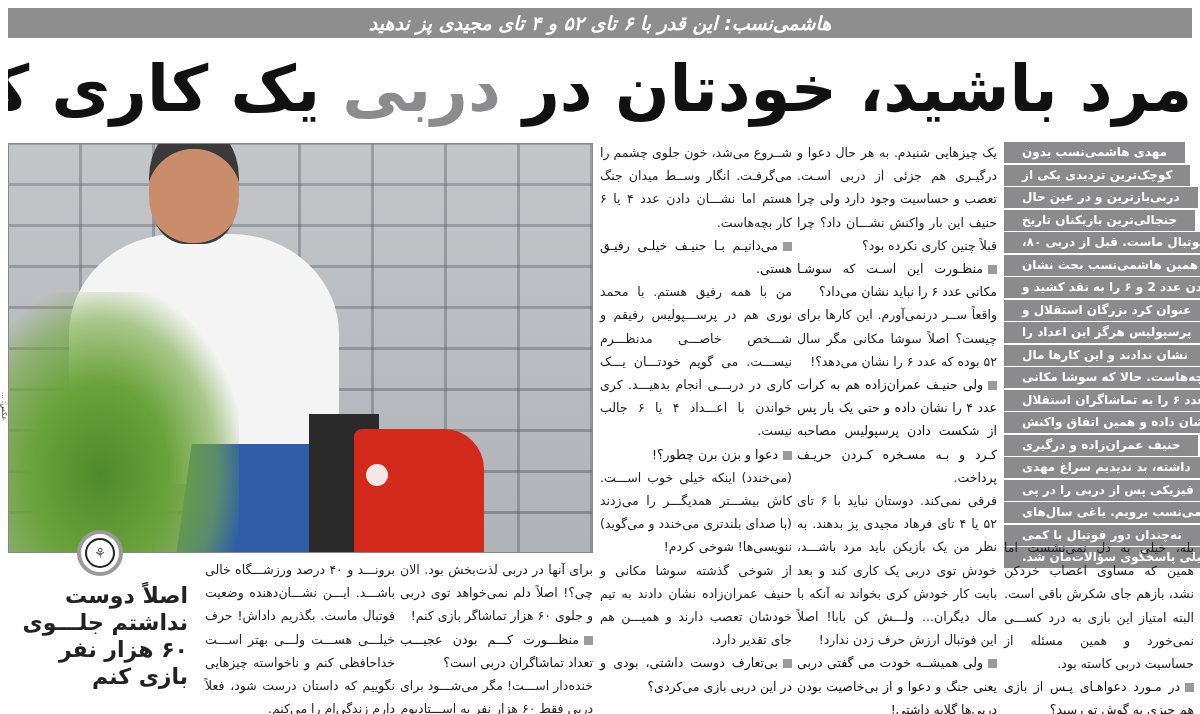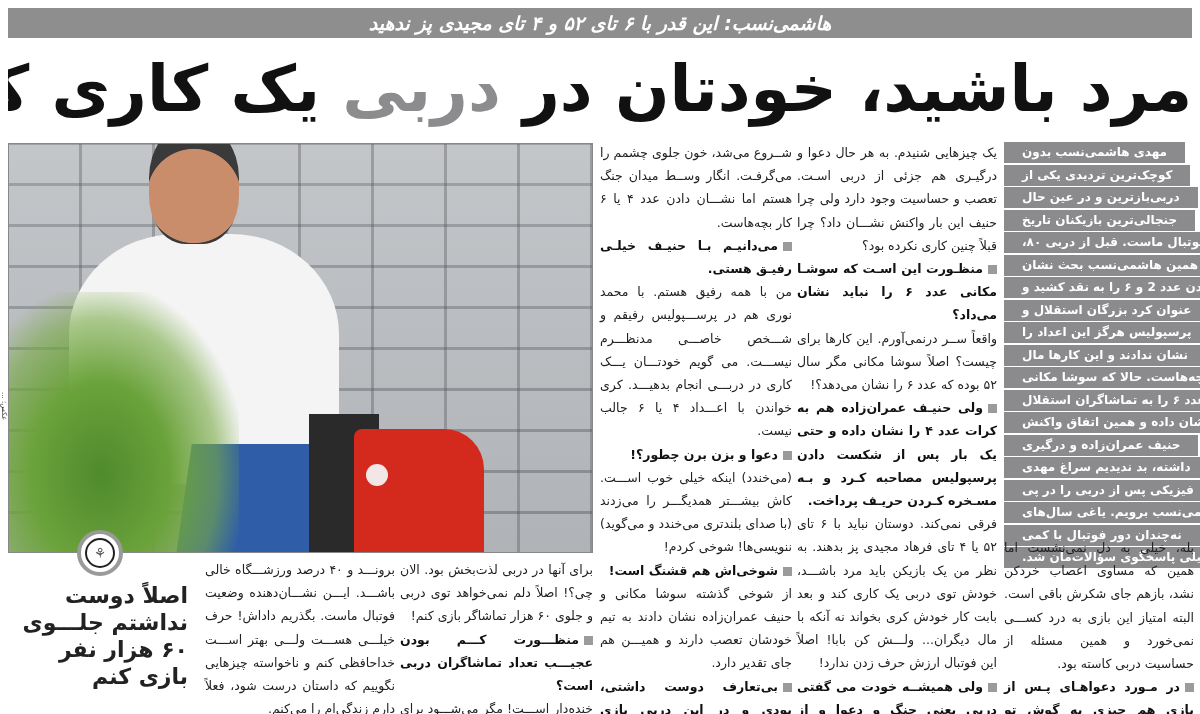"می‌دانیـم بـا حنیـف خیلـی رفیـق" .col .q { font-weight: bold -> normal }
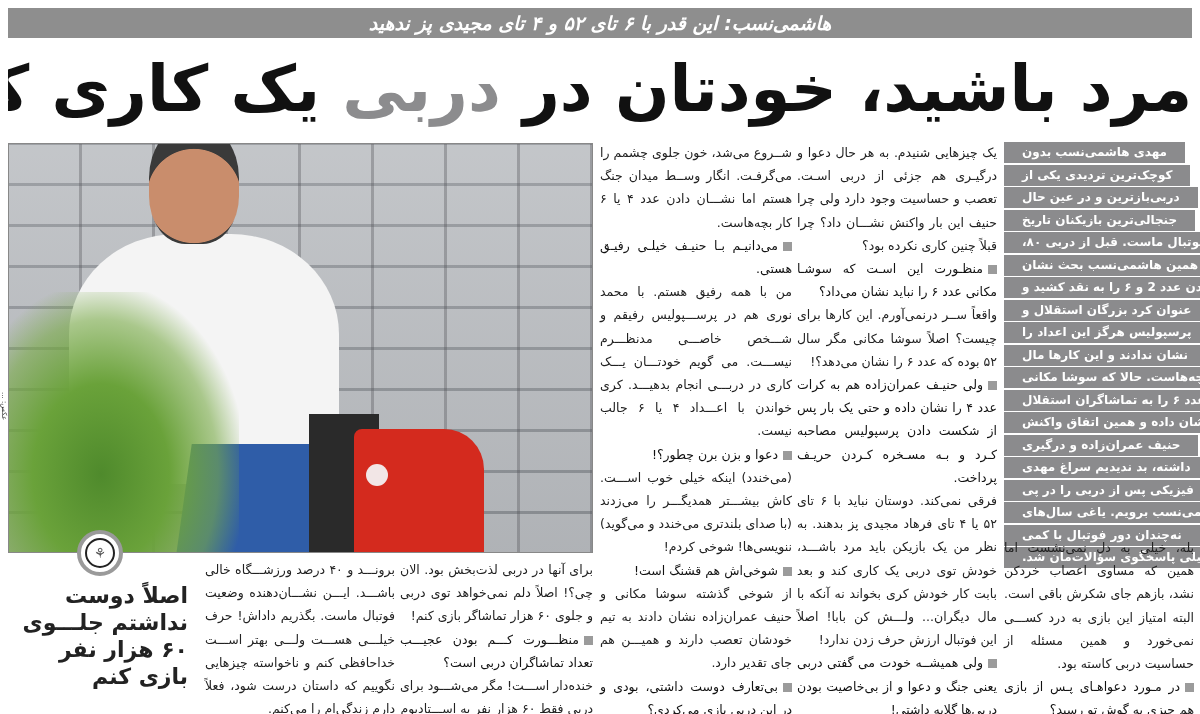"شوخی‌اش هم قشنگ است!" p.q { html: <p><span></span><span>شوخی‌اش هم قشنگ است!</span></p> -> none }
